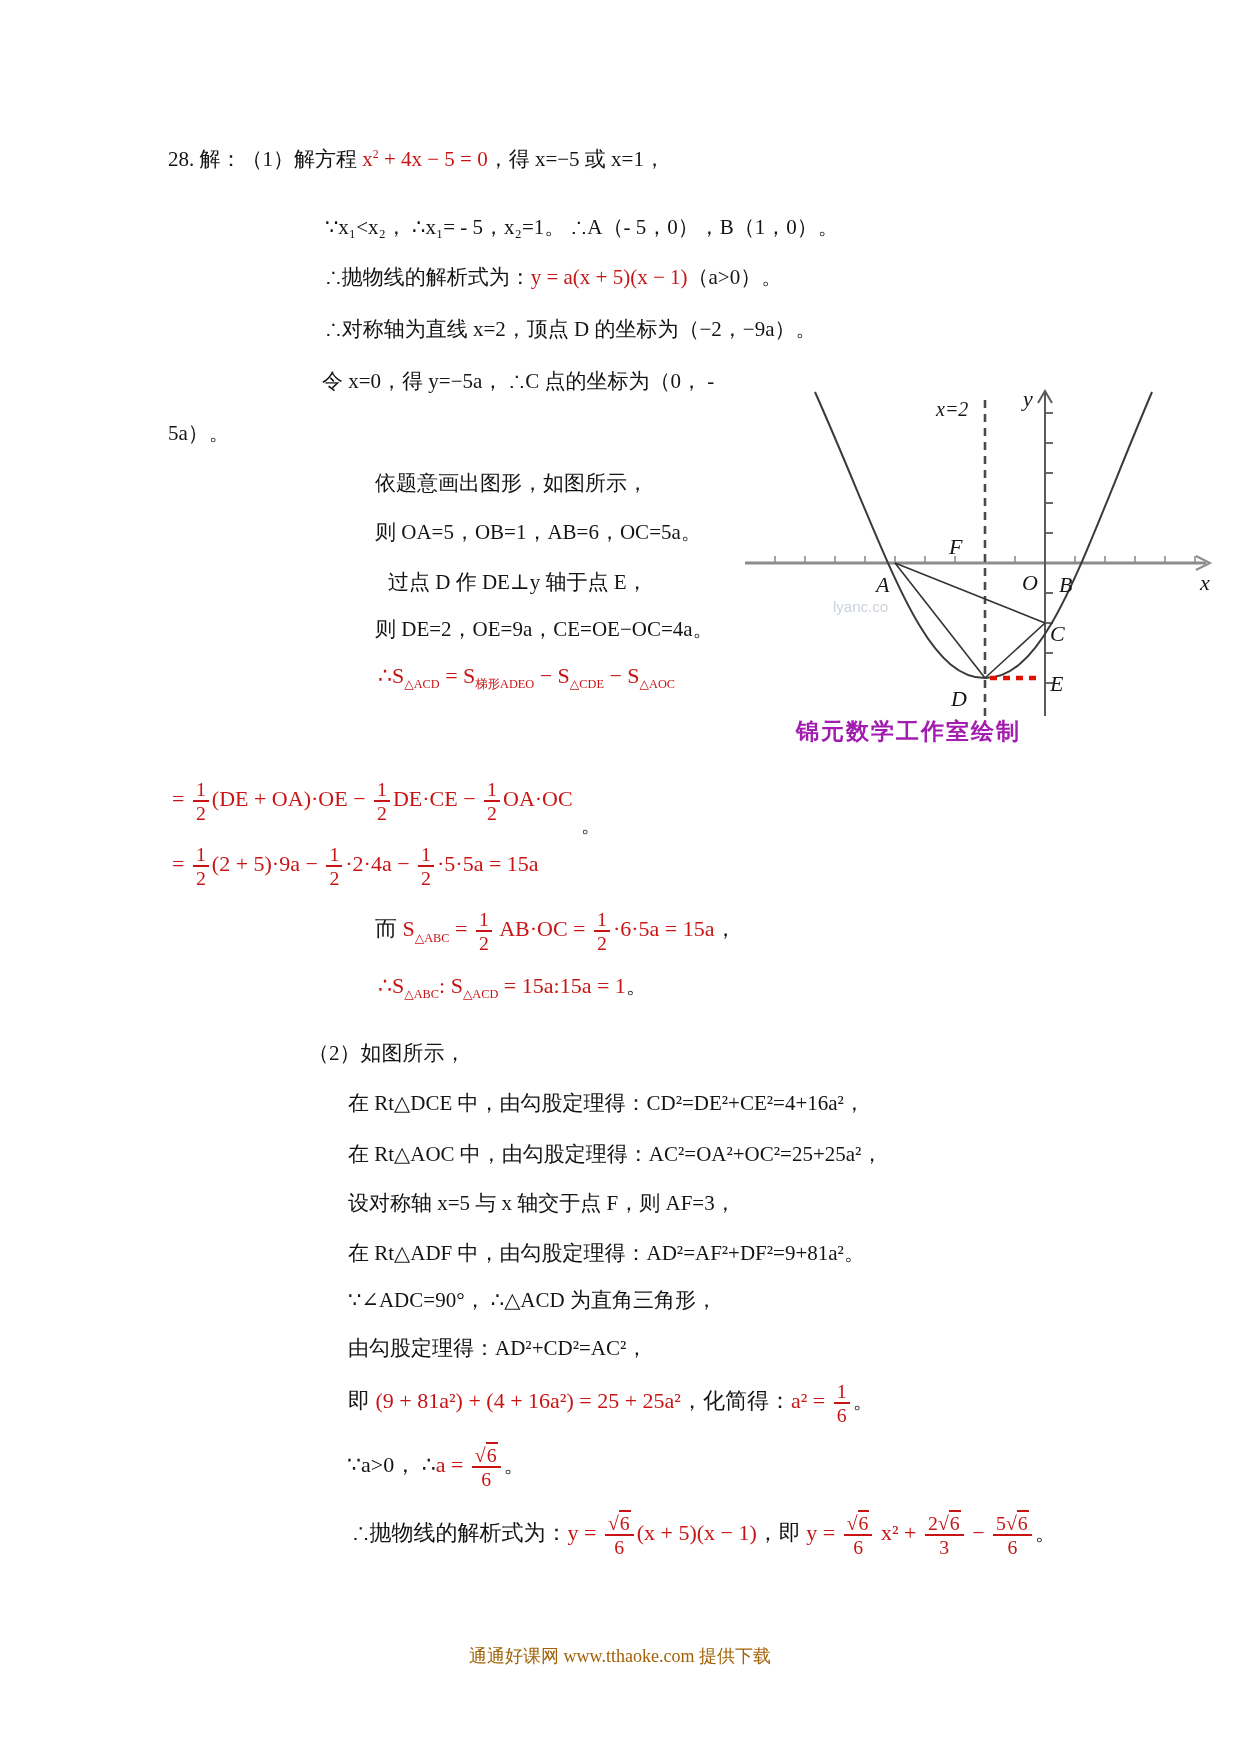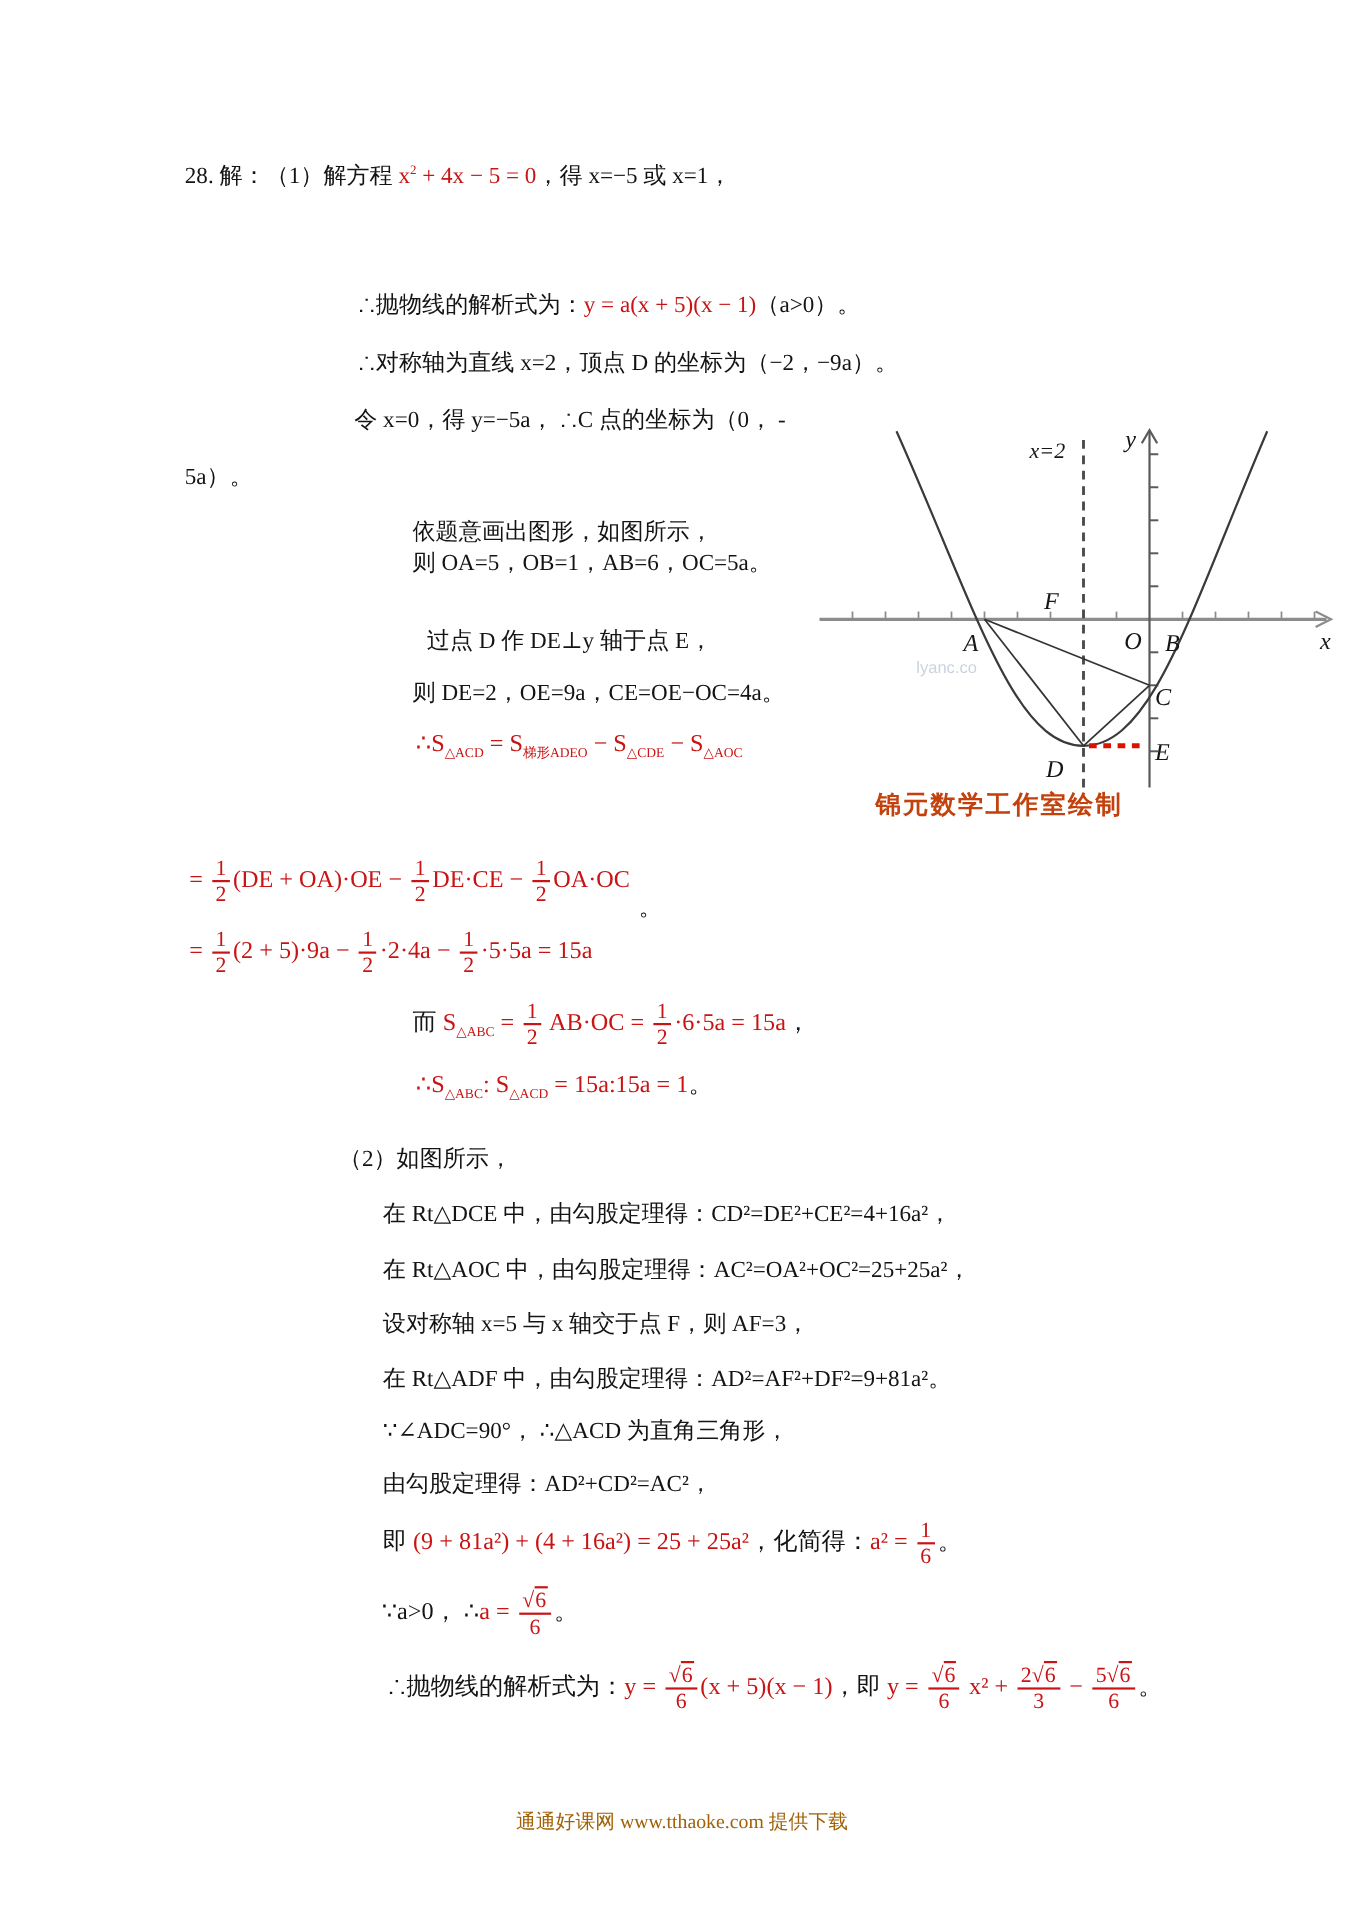"∵x₁<x₂， ∴x₁= - 5，x₂=1。 ∴A（-" div.line { html: none -> <div><span>∵x₁&lt;x₂， ∴x₁= - 5，x₂=1。 ∴A（- 5，0），B（1，0）。</span></div> }
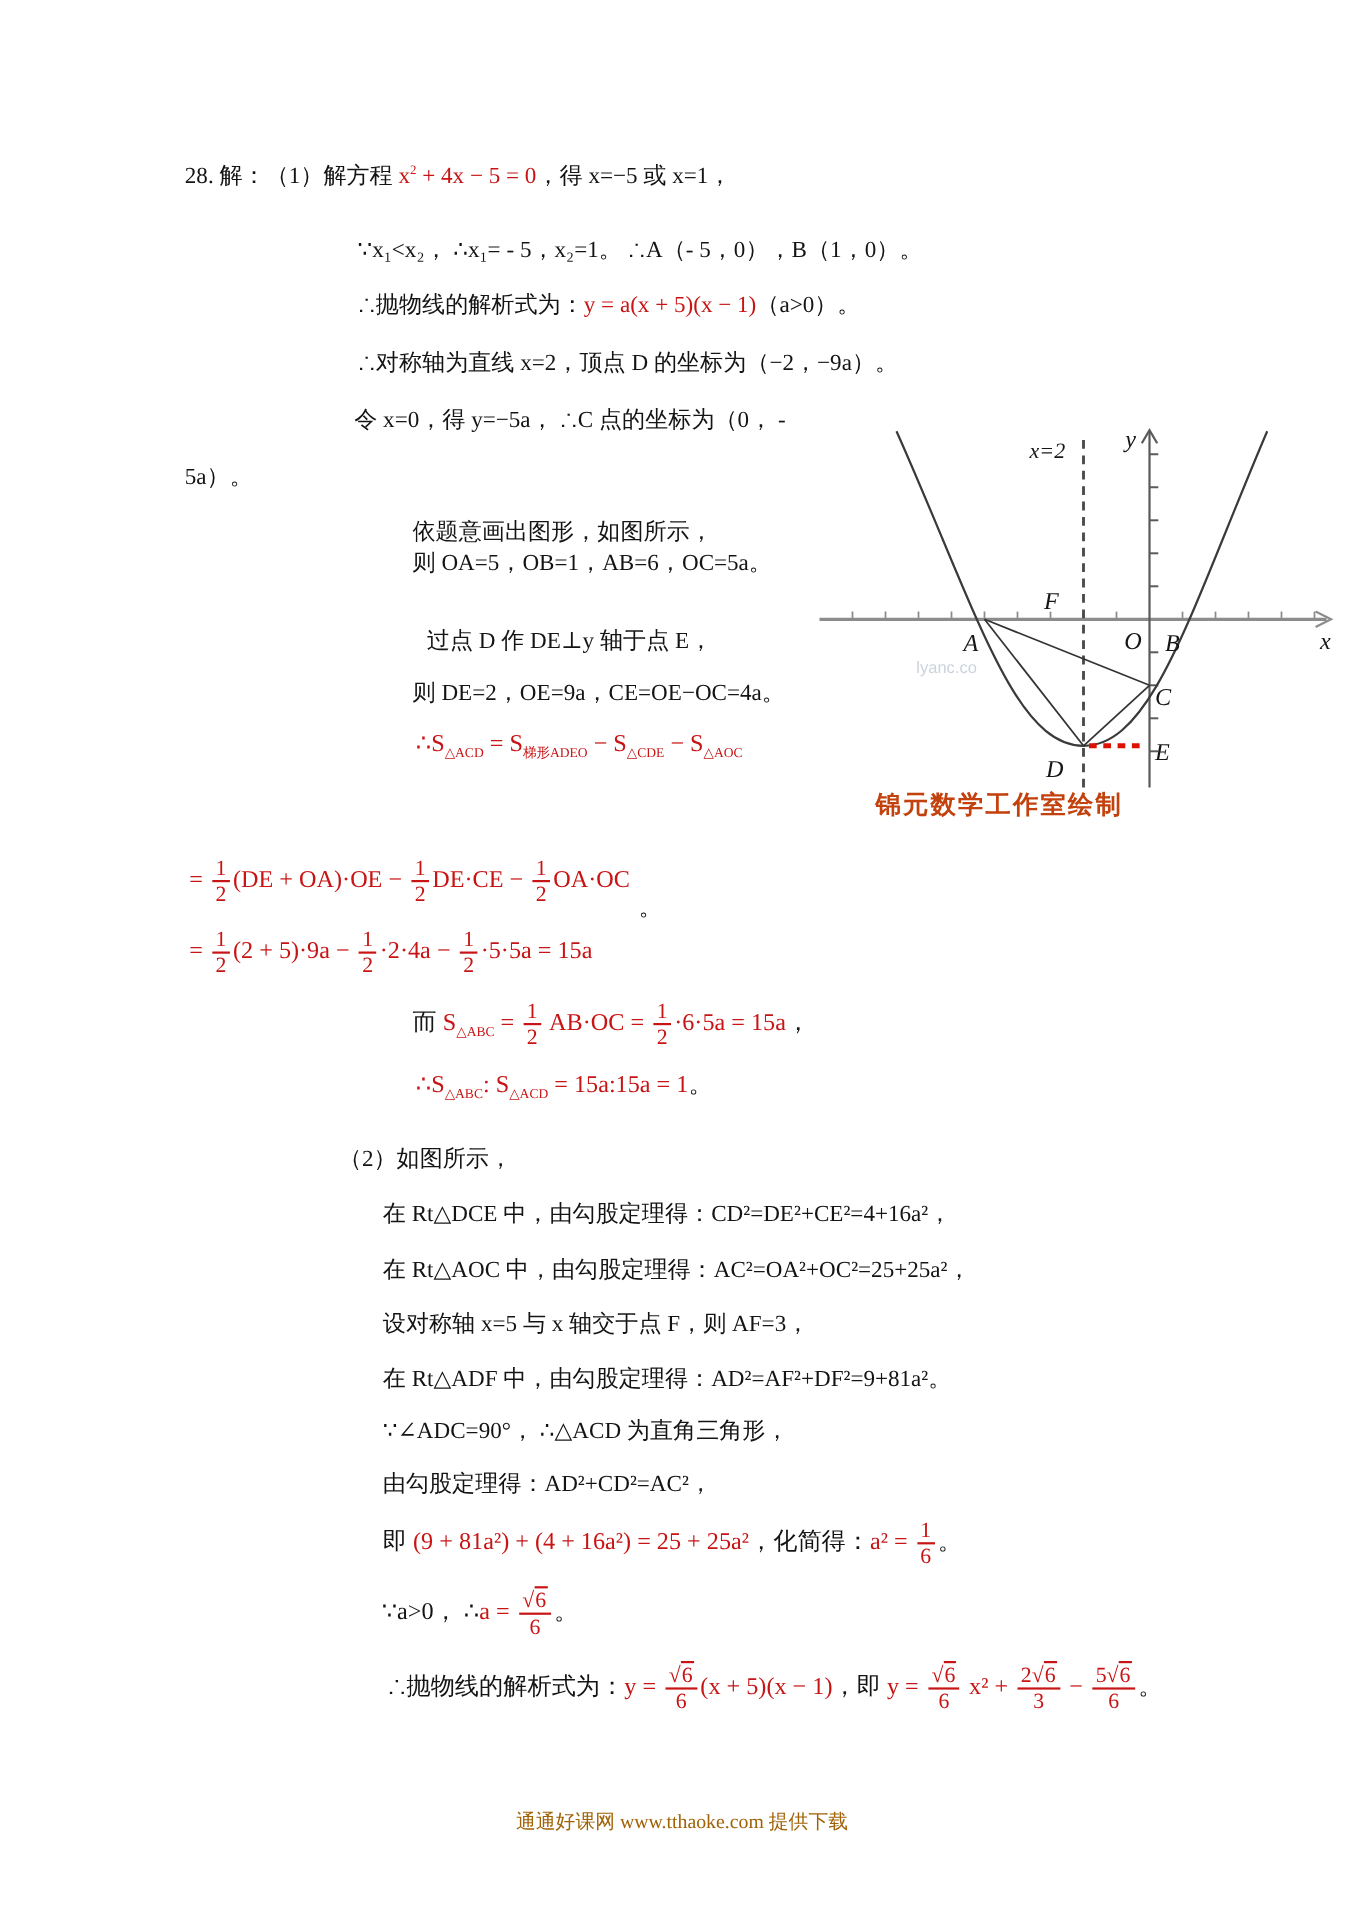"则 OA=5，OB=1，AB=6，OC=5a。" div.line { top: 498px -> 519px }
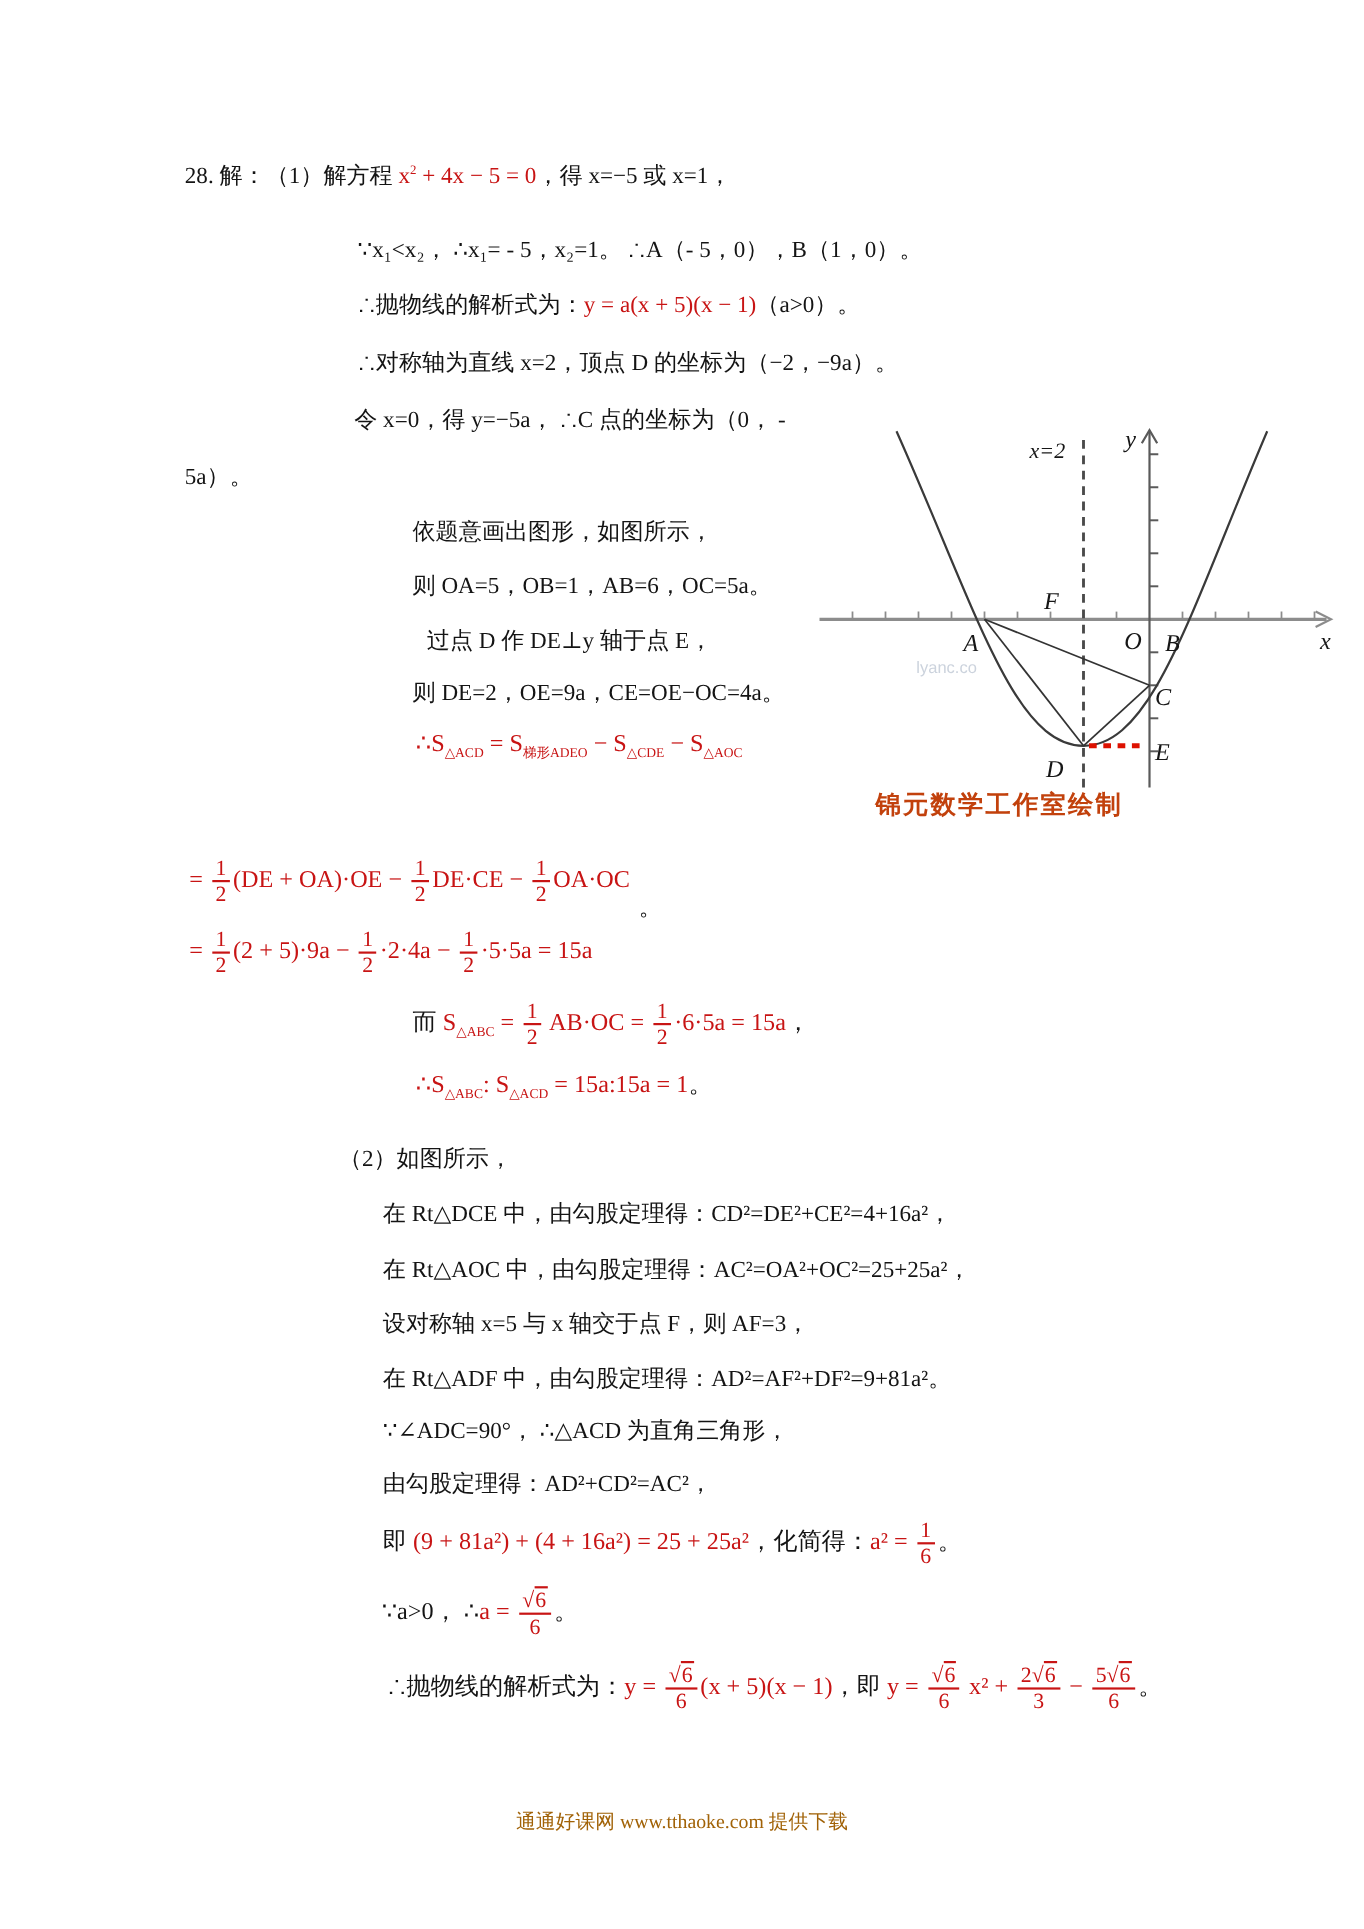"锦元数学工作室绘制" .caption { color: #c2410c -> #a21caf }
